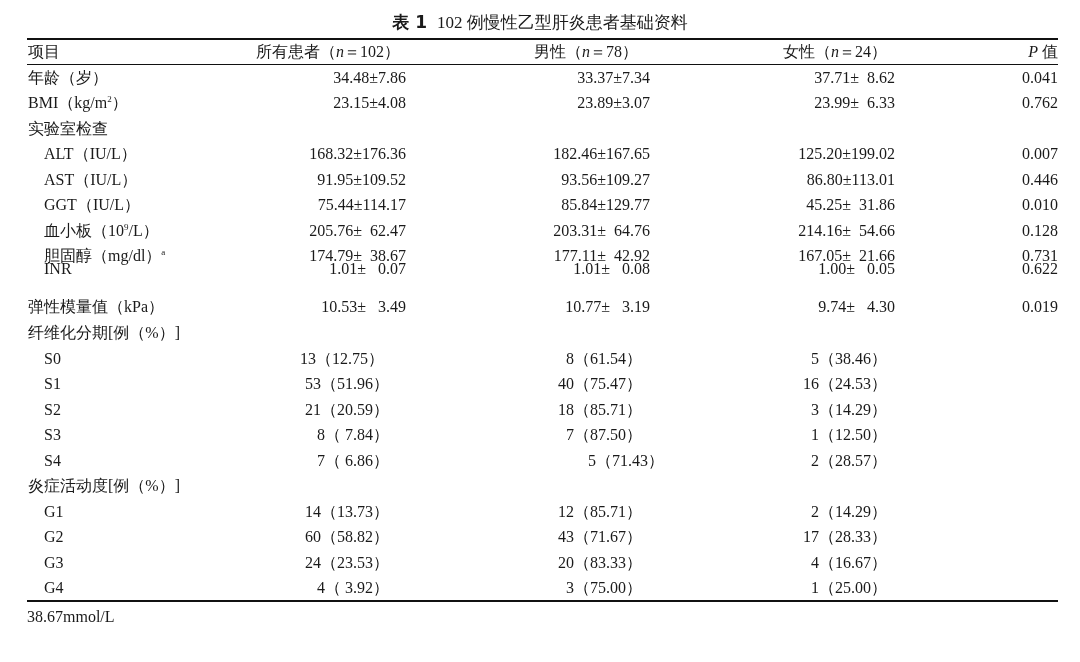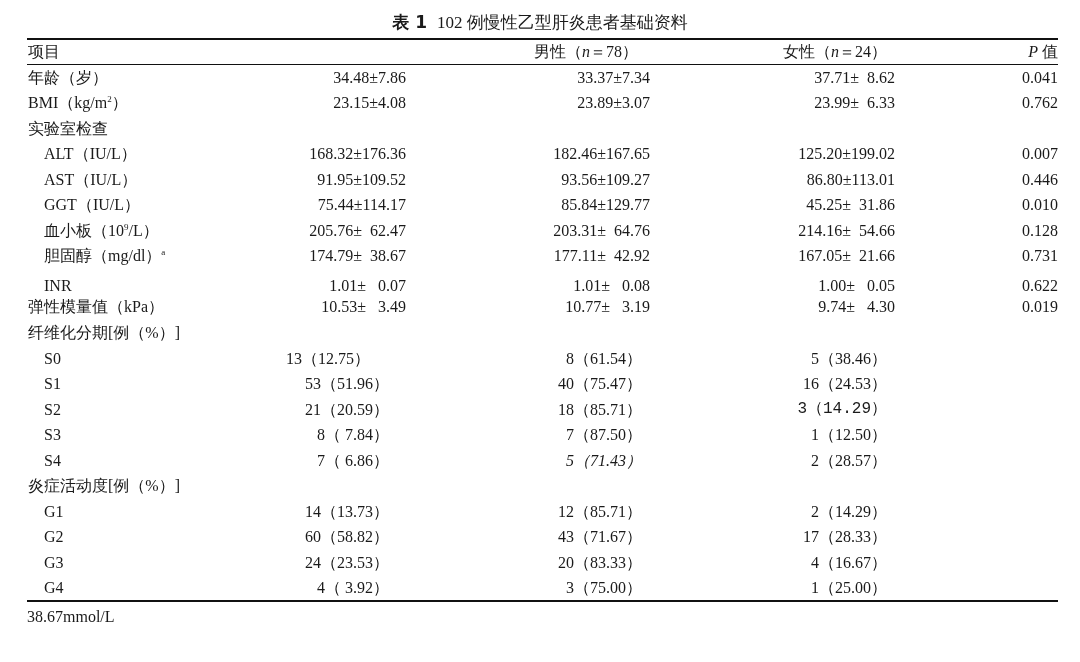"所有患者（n＝102）" span.cell { html: none -> <span><span>所有患者（</span><span>n</span><span>＝102）</span></span> }
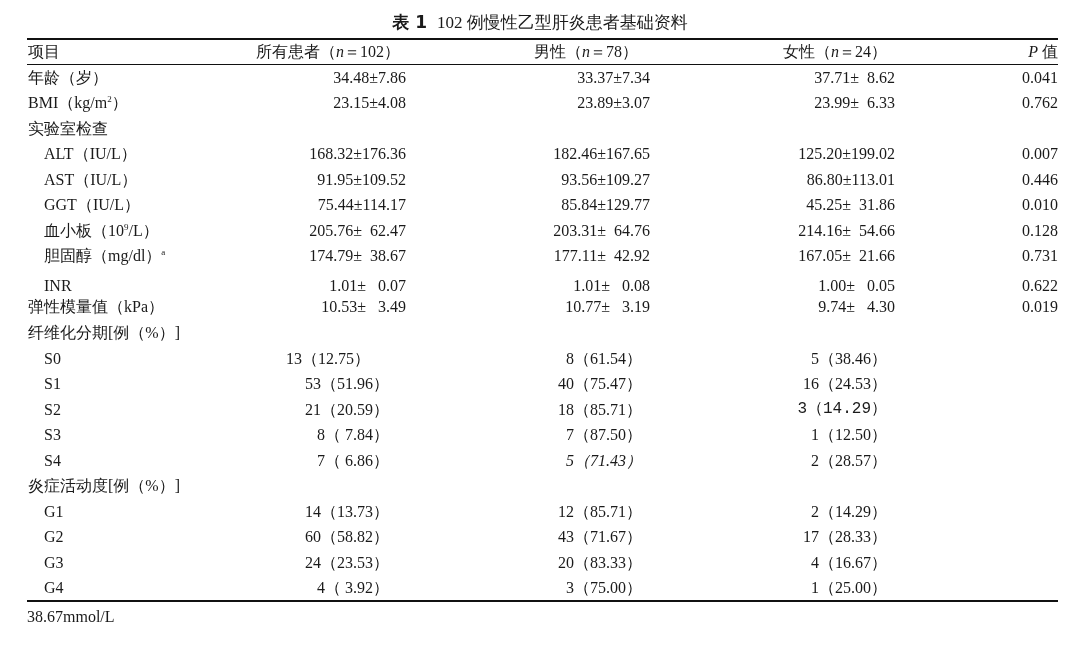"INR" div.row { top: 273px -> 256px }
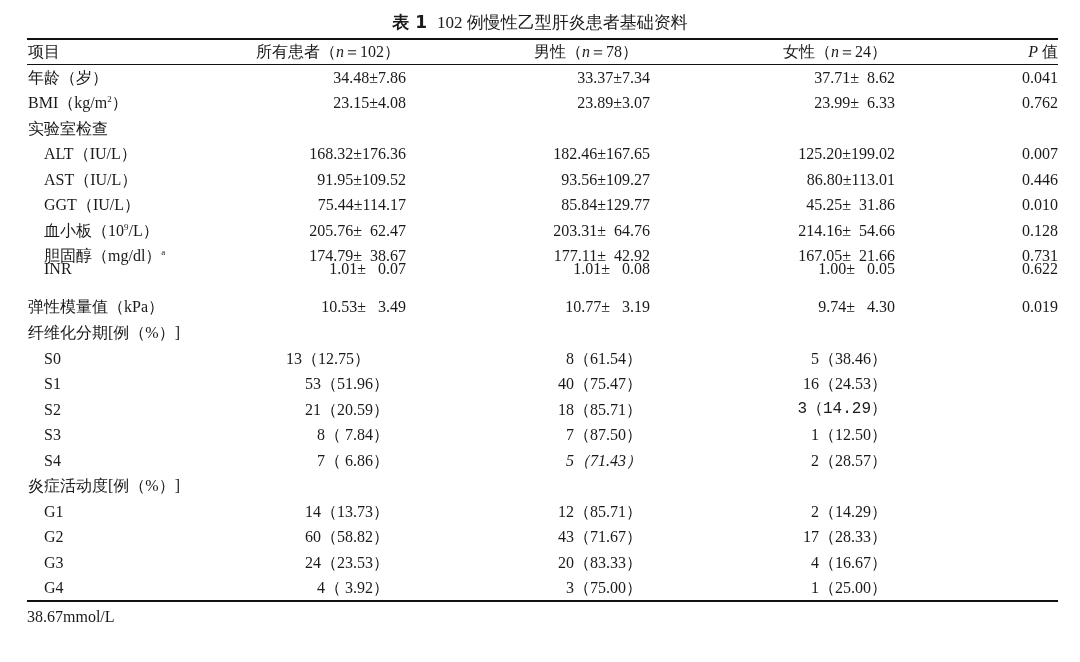"13（12.75）" span.cell { right: 688px -> 674px }
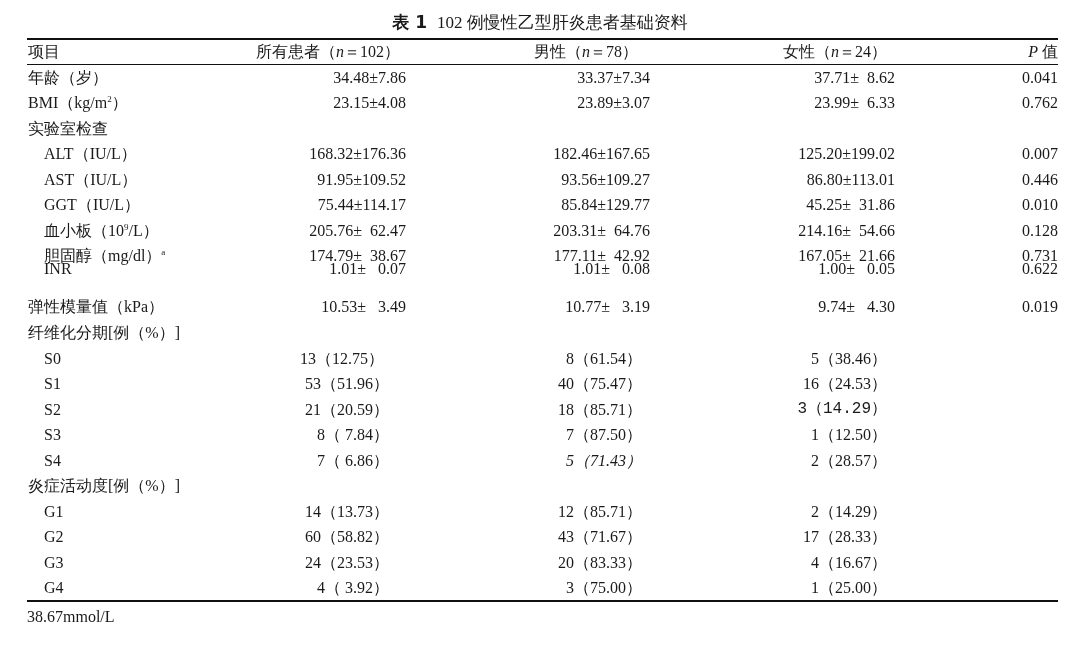"3（14.29）" span.cell { font-family: Liberation Mono, monospace -> none }
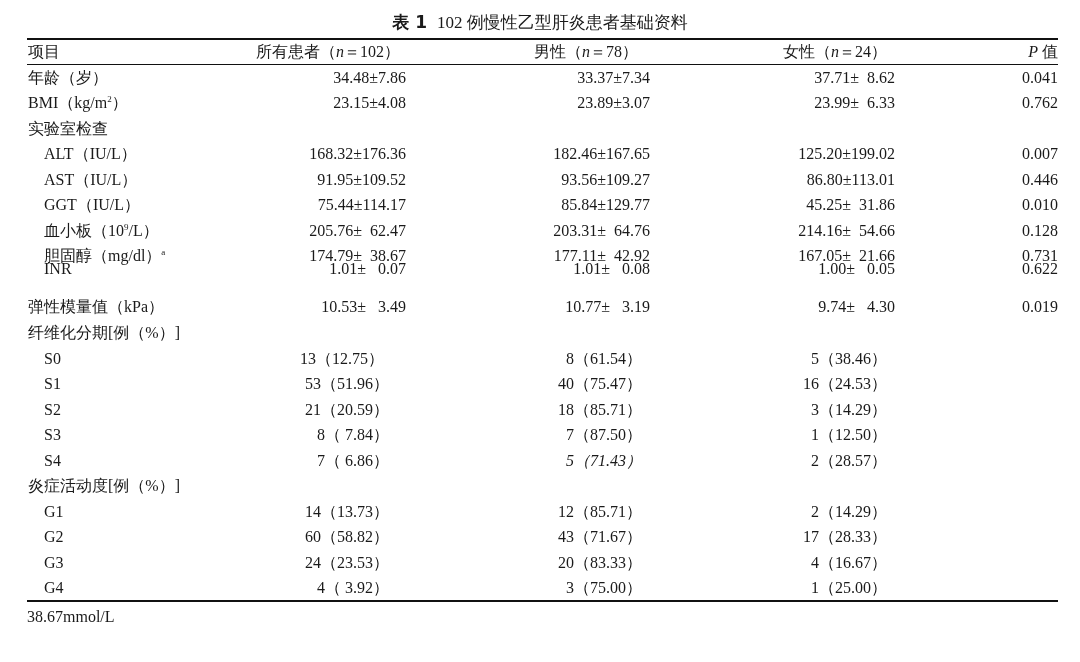"5（71.43）" span.cell { font-style: italic -> none; right: 416px -> 394px }
